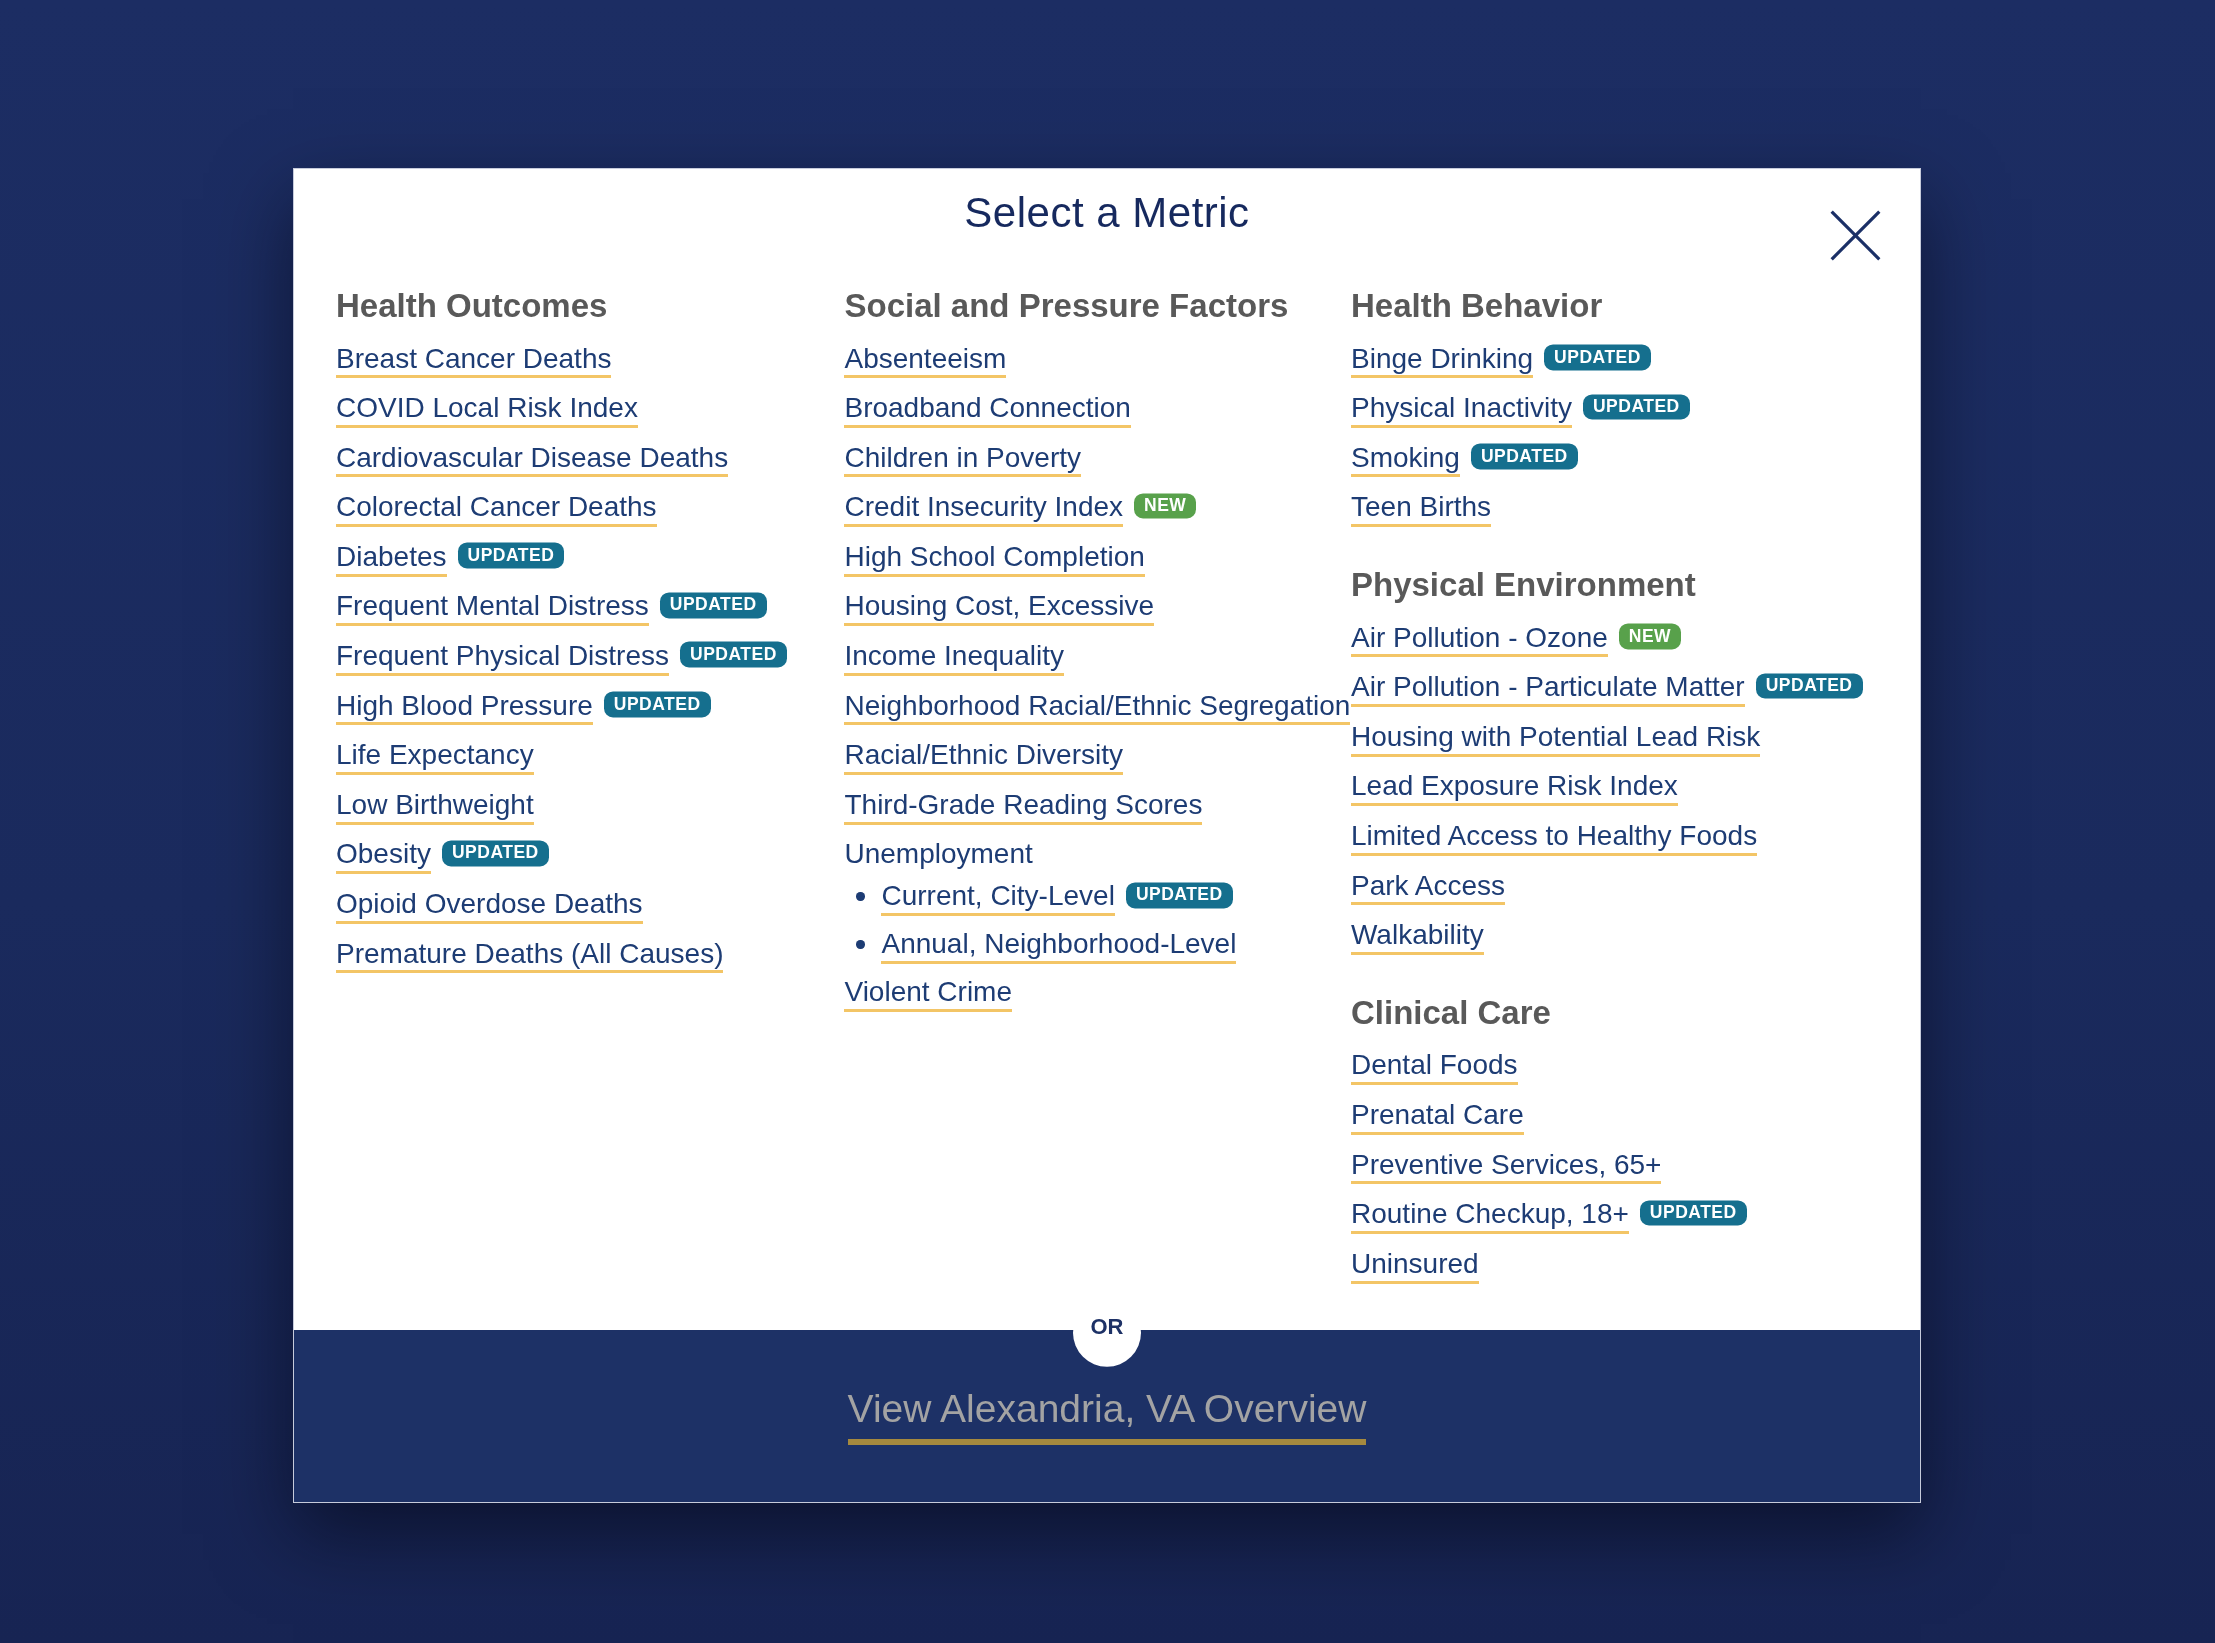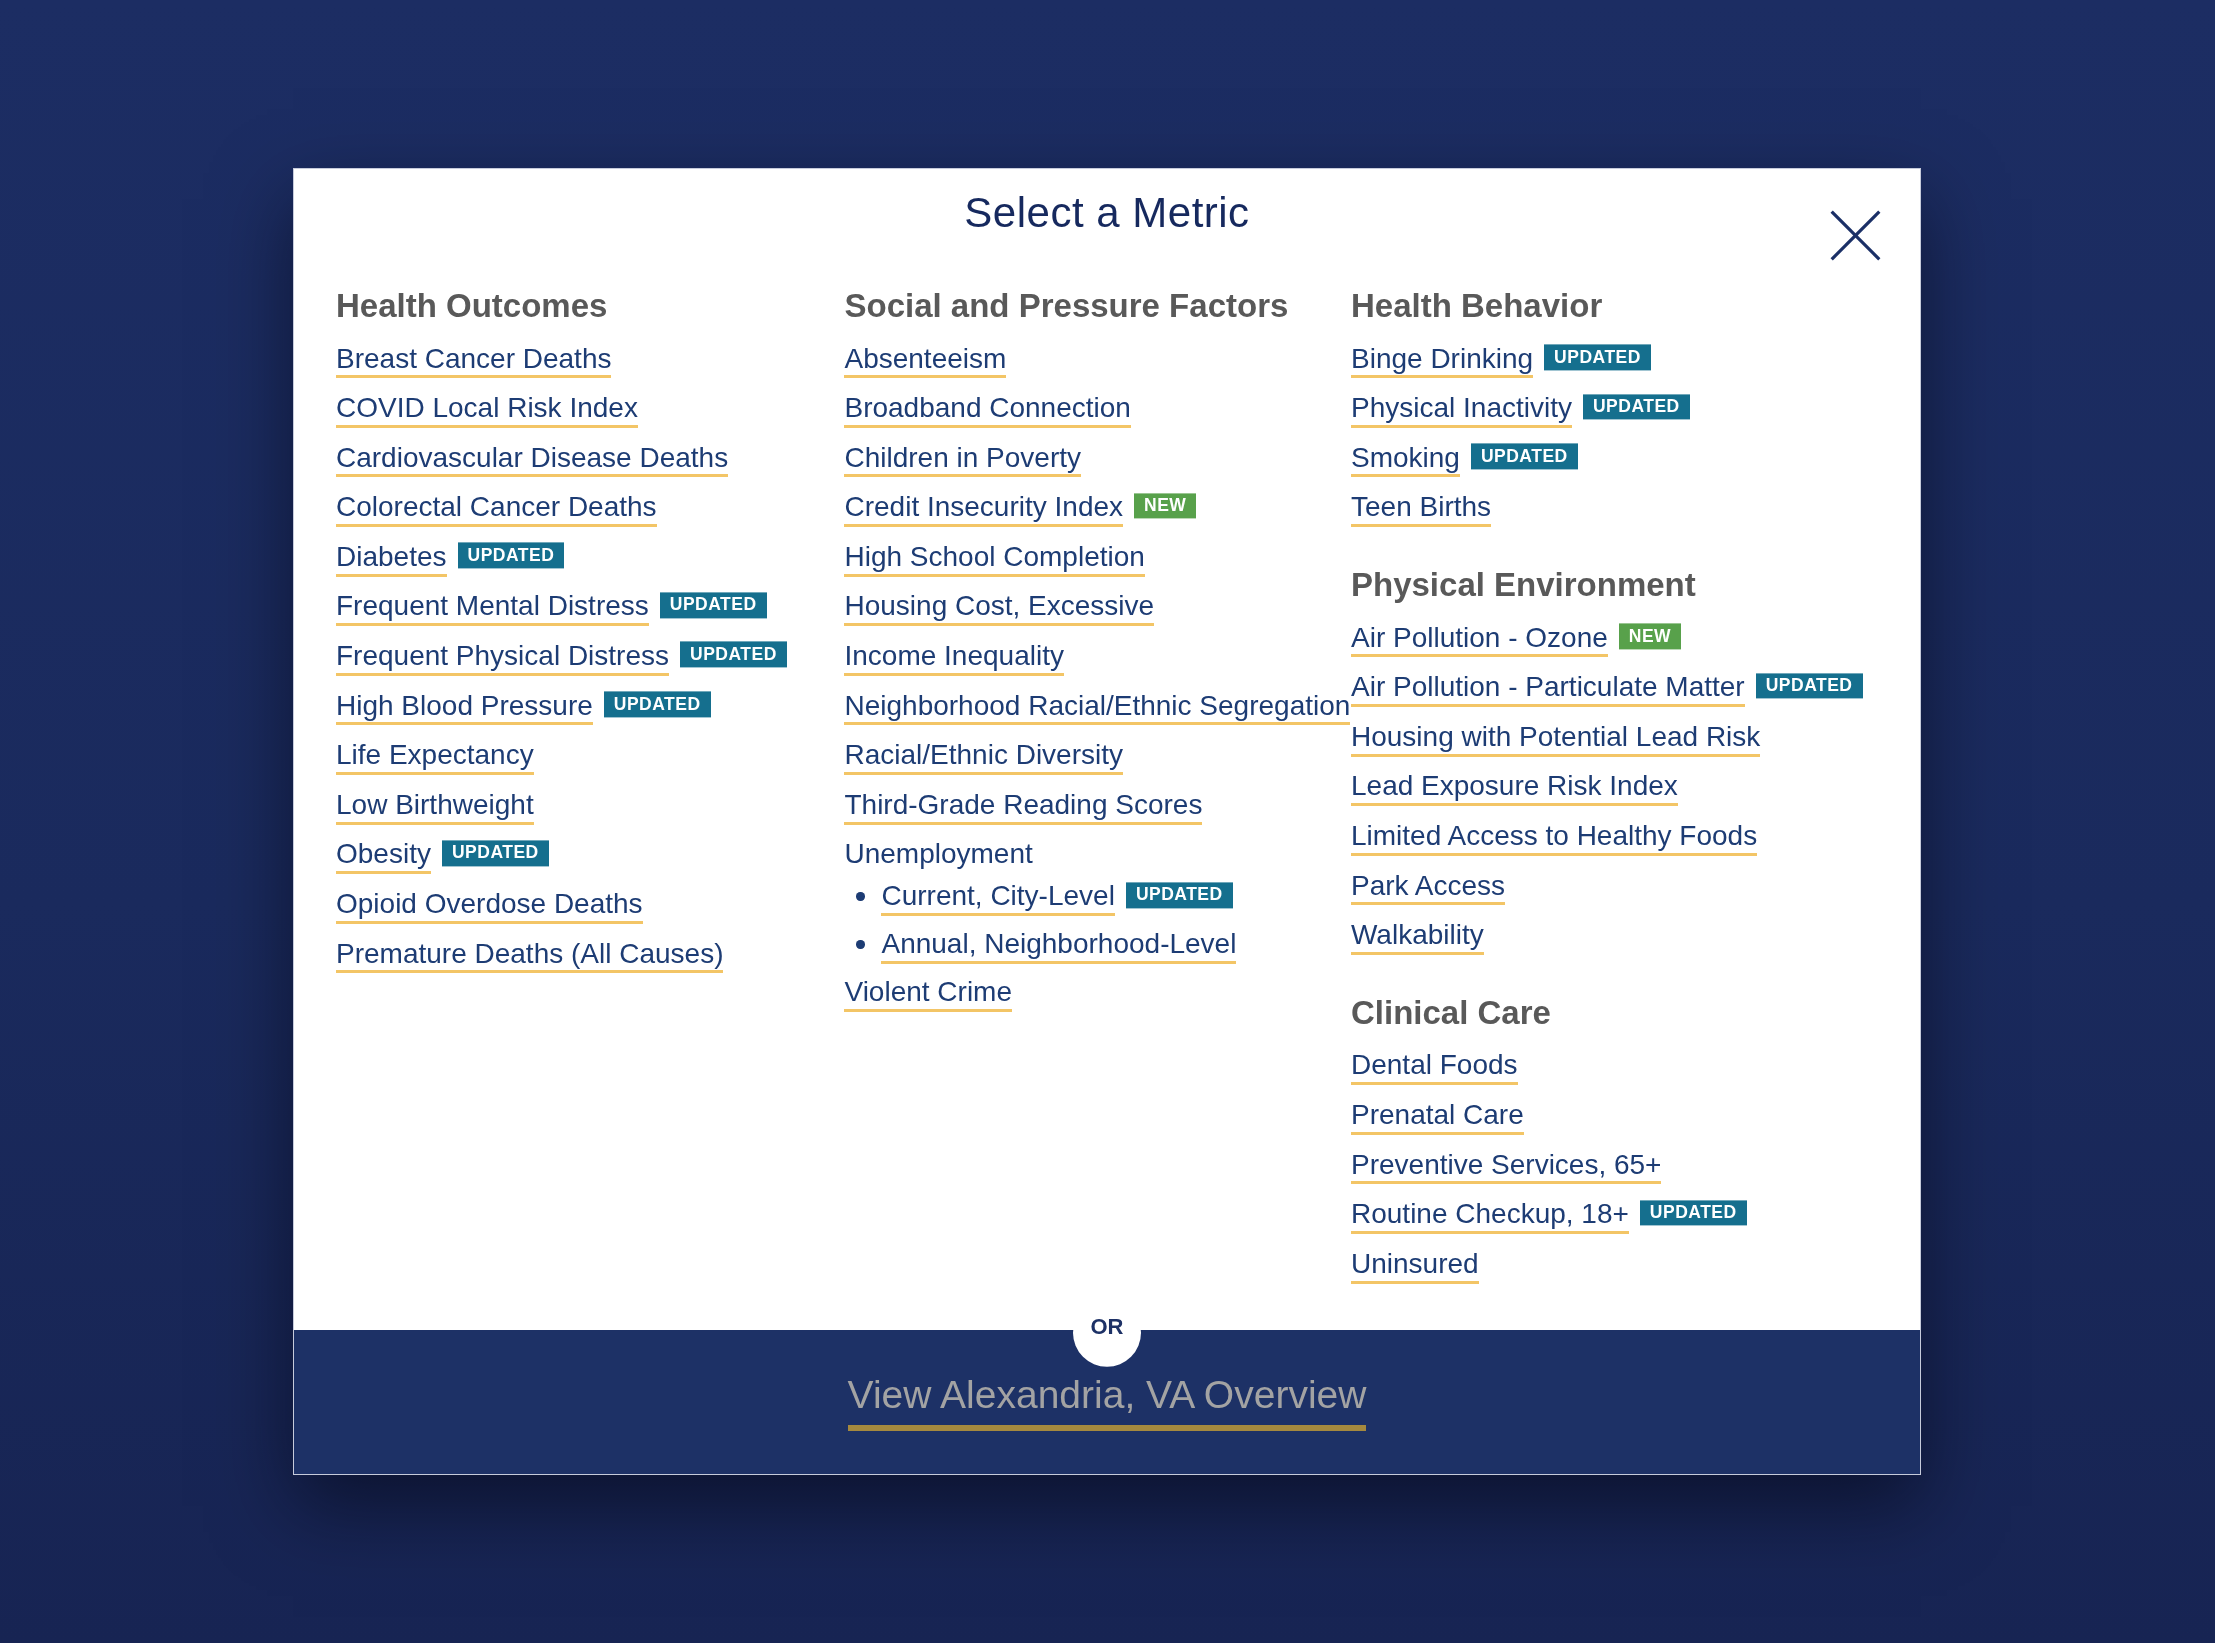"UPDATED" .badge { border-radius: 0 -> 9px }
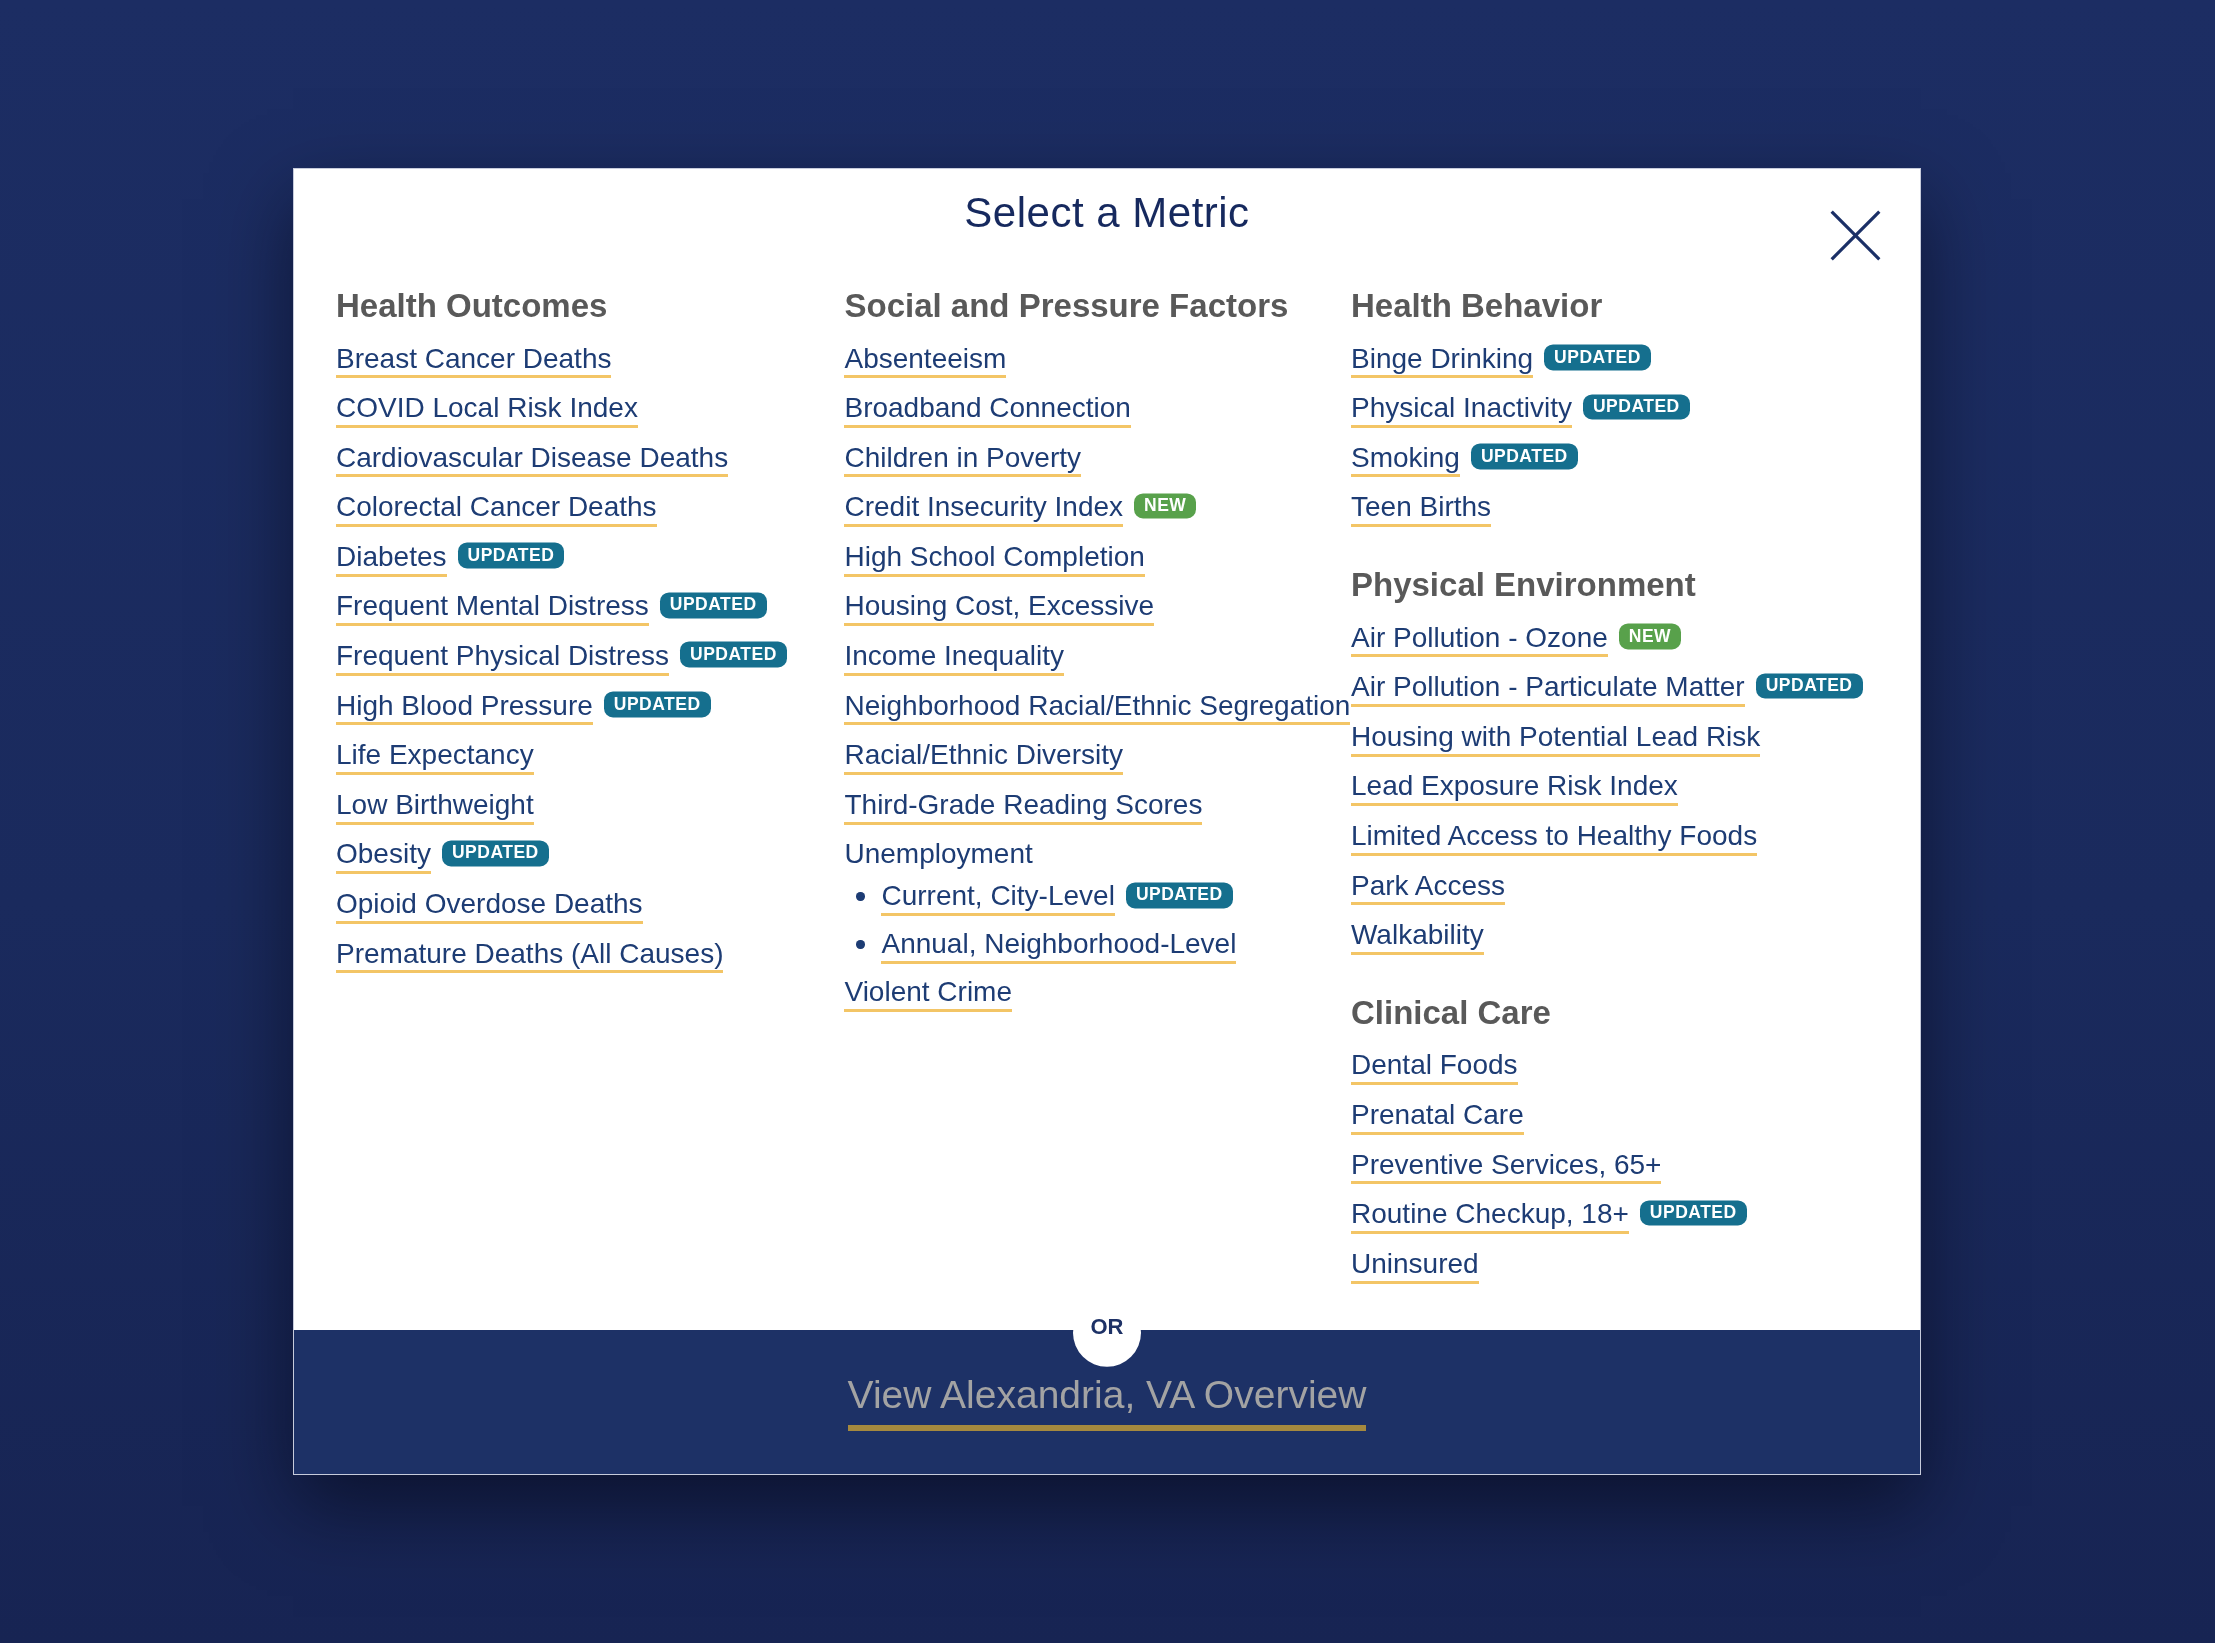"OR" .modal-footer { height: 144px -> 172px }
